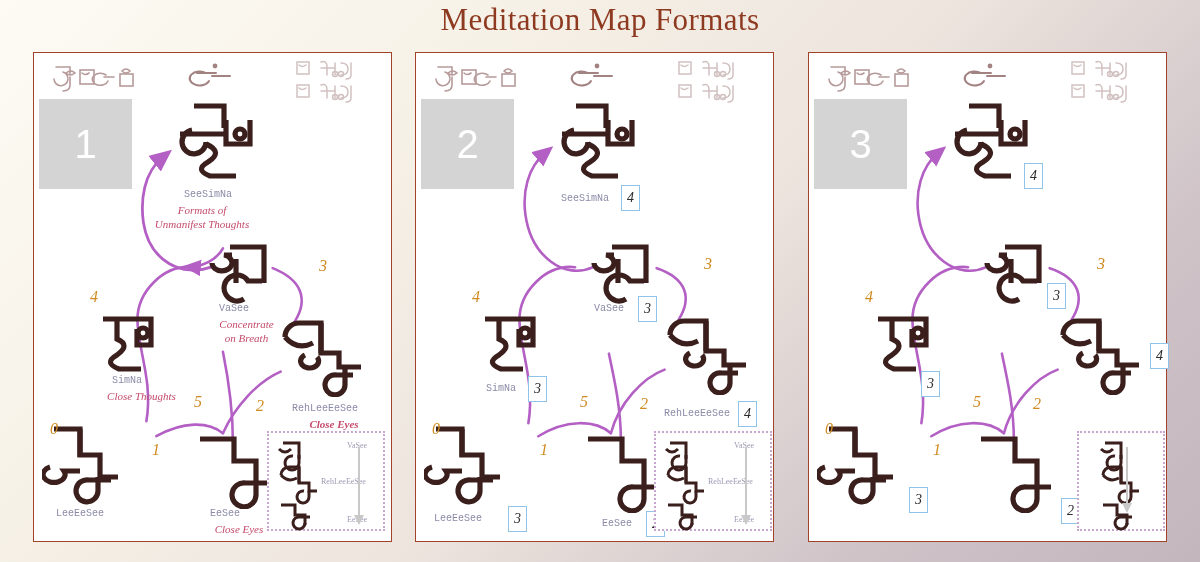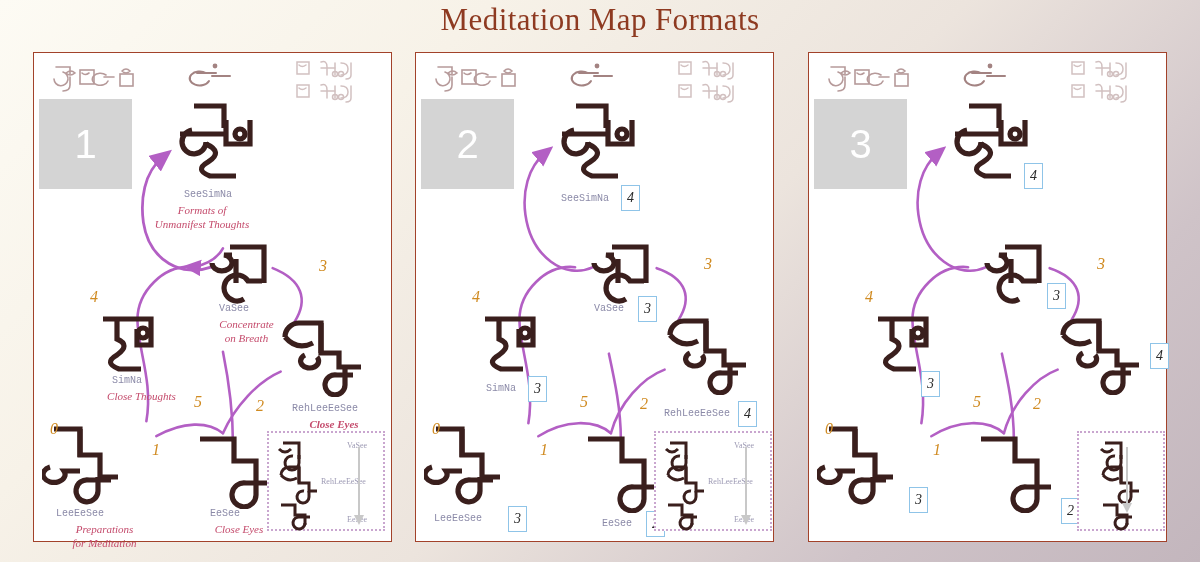"Preparations" div.lbl-desc { html: <div>Preparations for Meditation</div> -> none }
